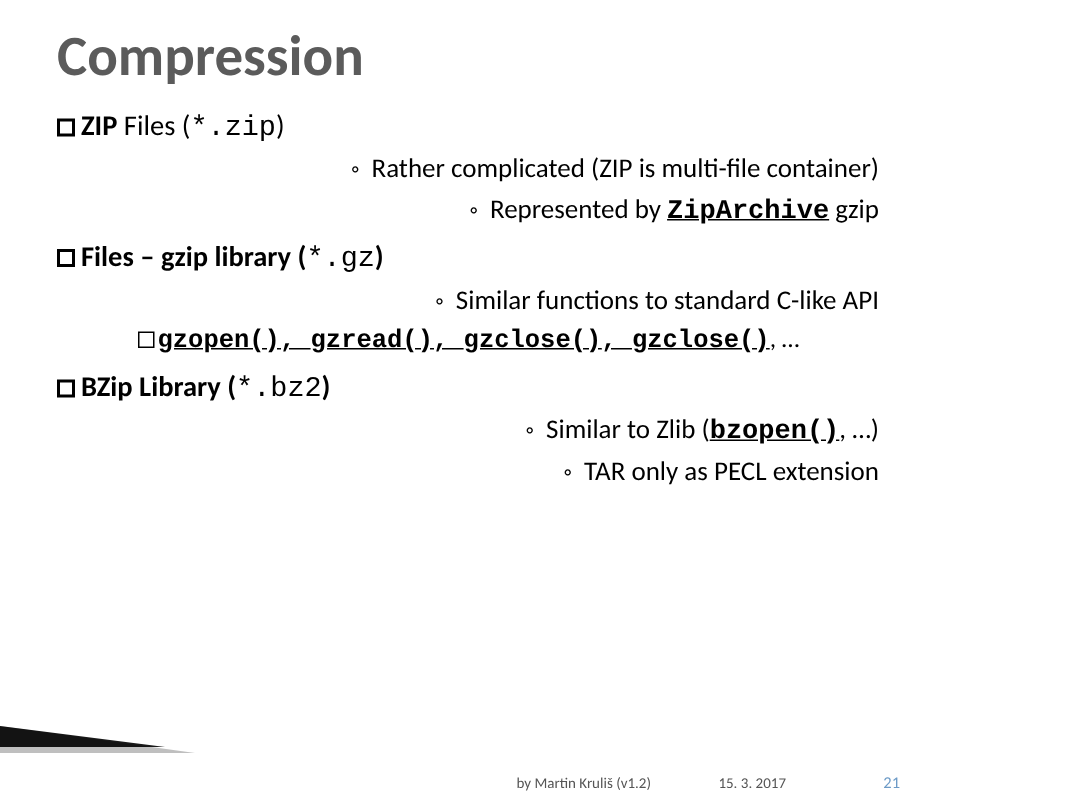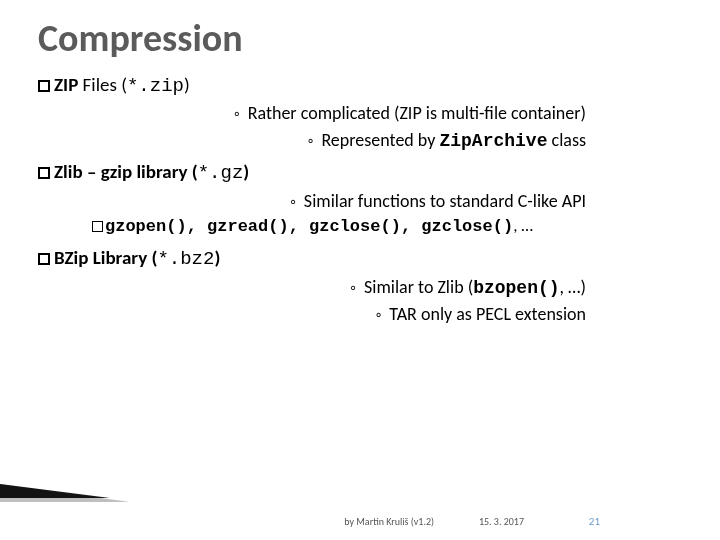"ZipArchive" .mono-b { text-decoration: none -> underline }
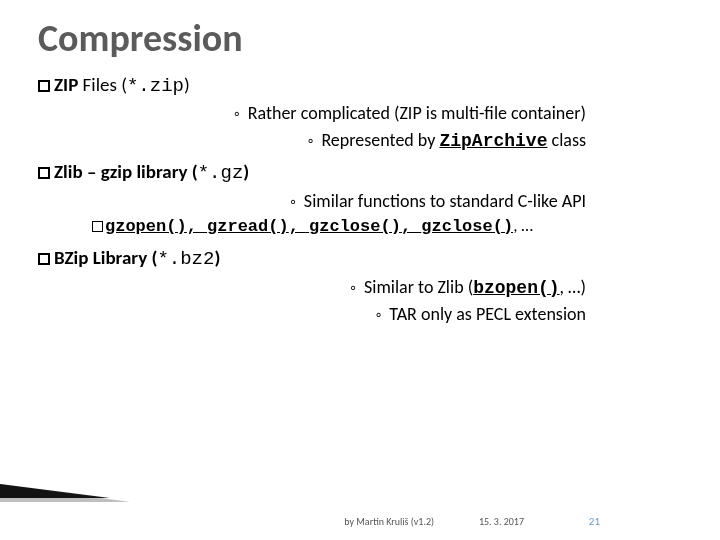"class" span { text: class -> gzip }
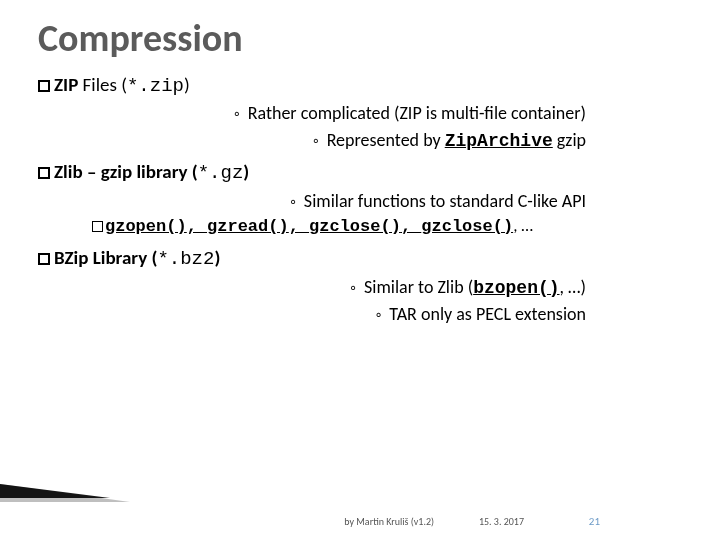"Zlib" span.word { text: Zlib -> Files }
